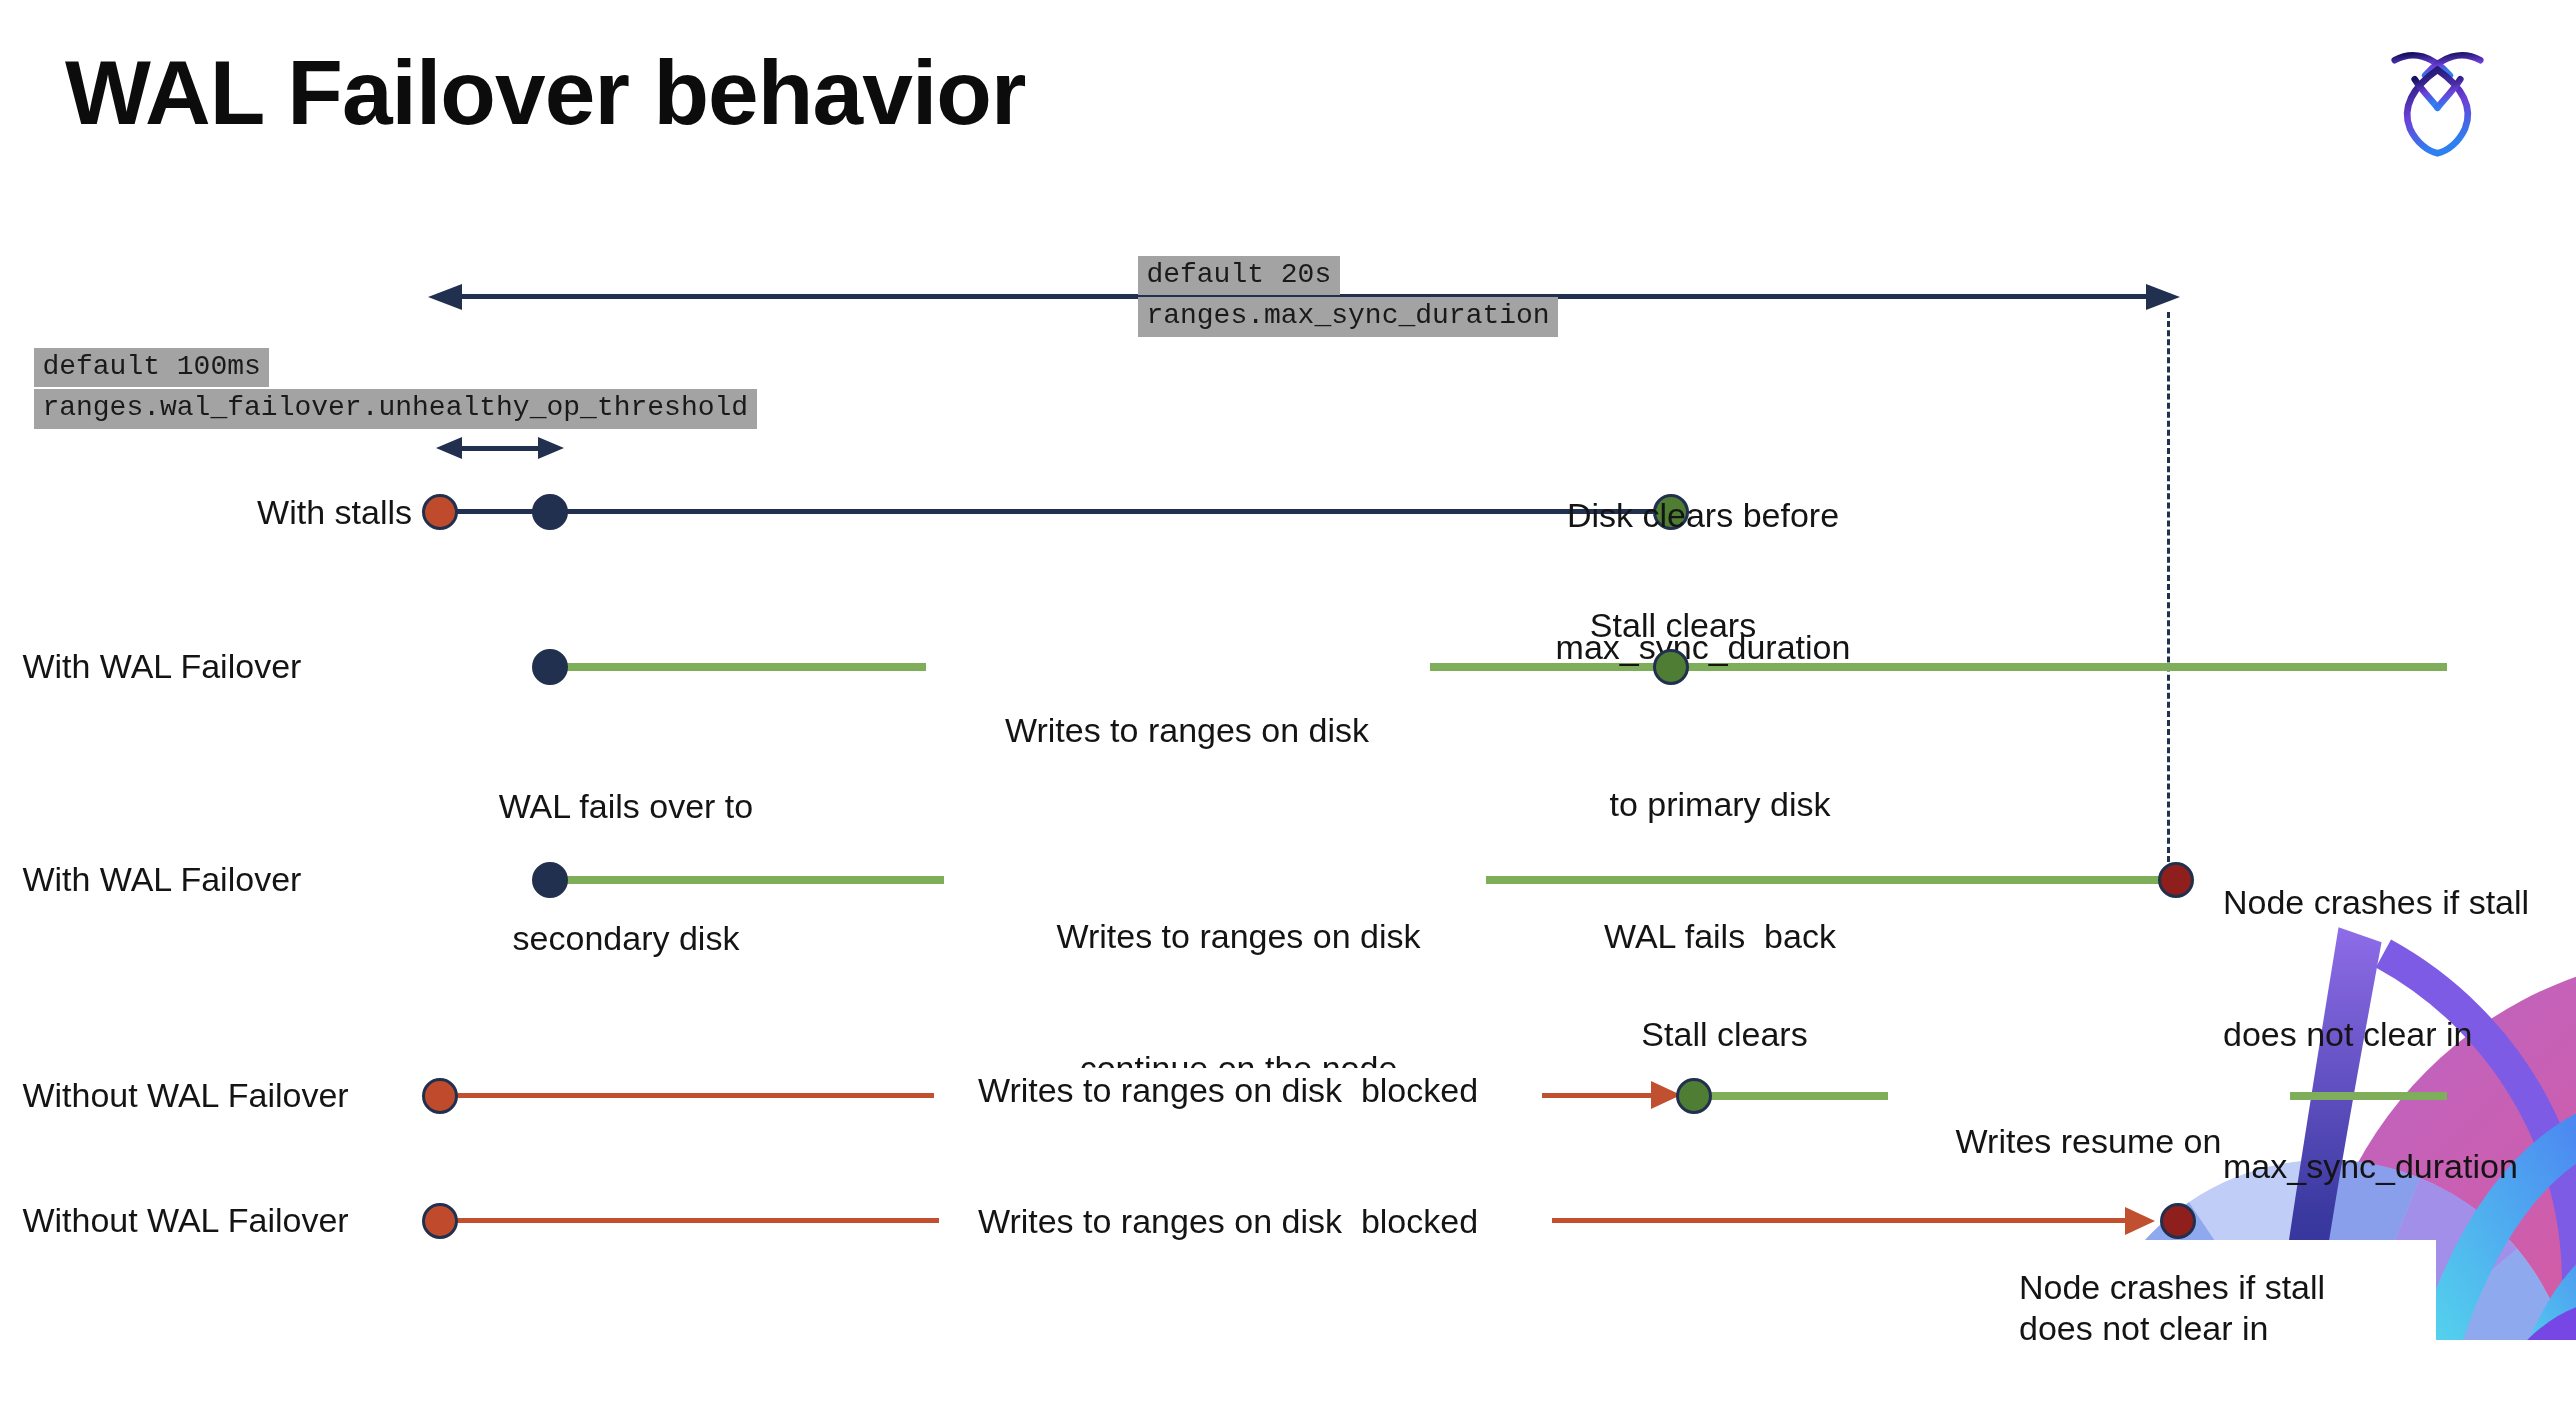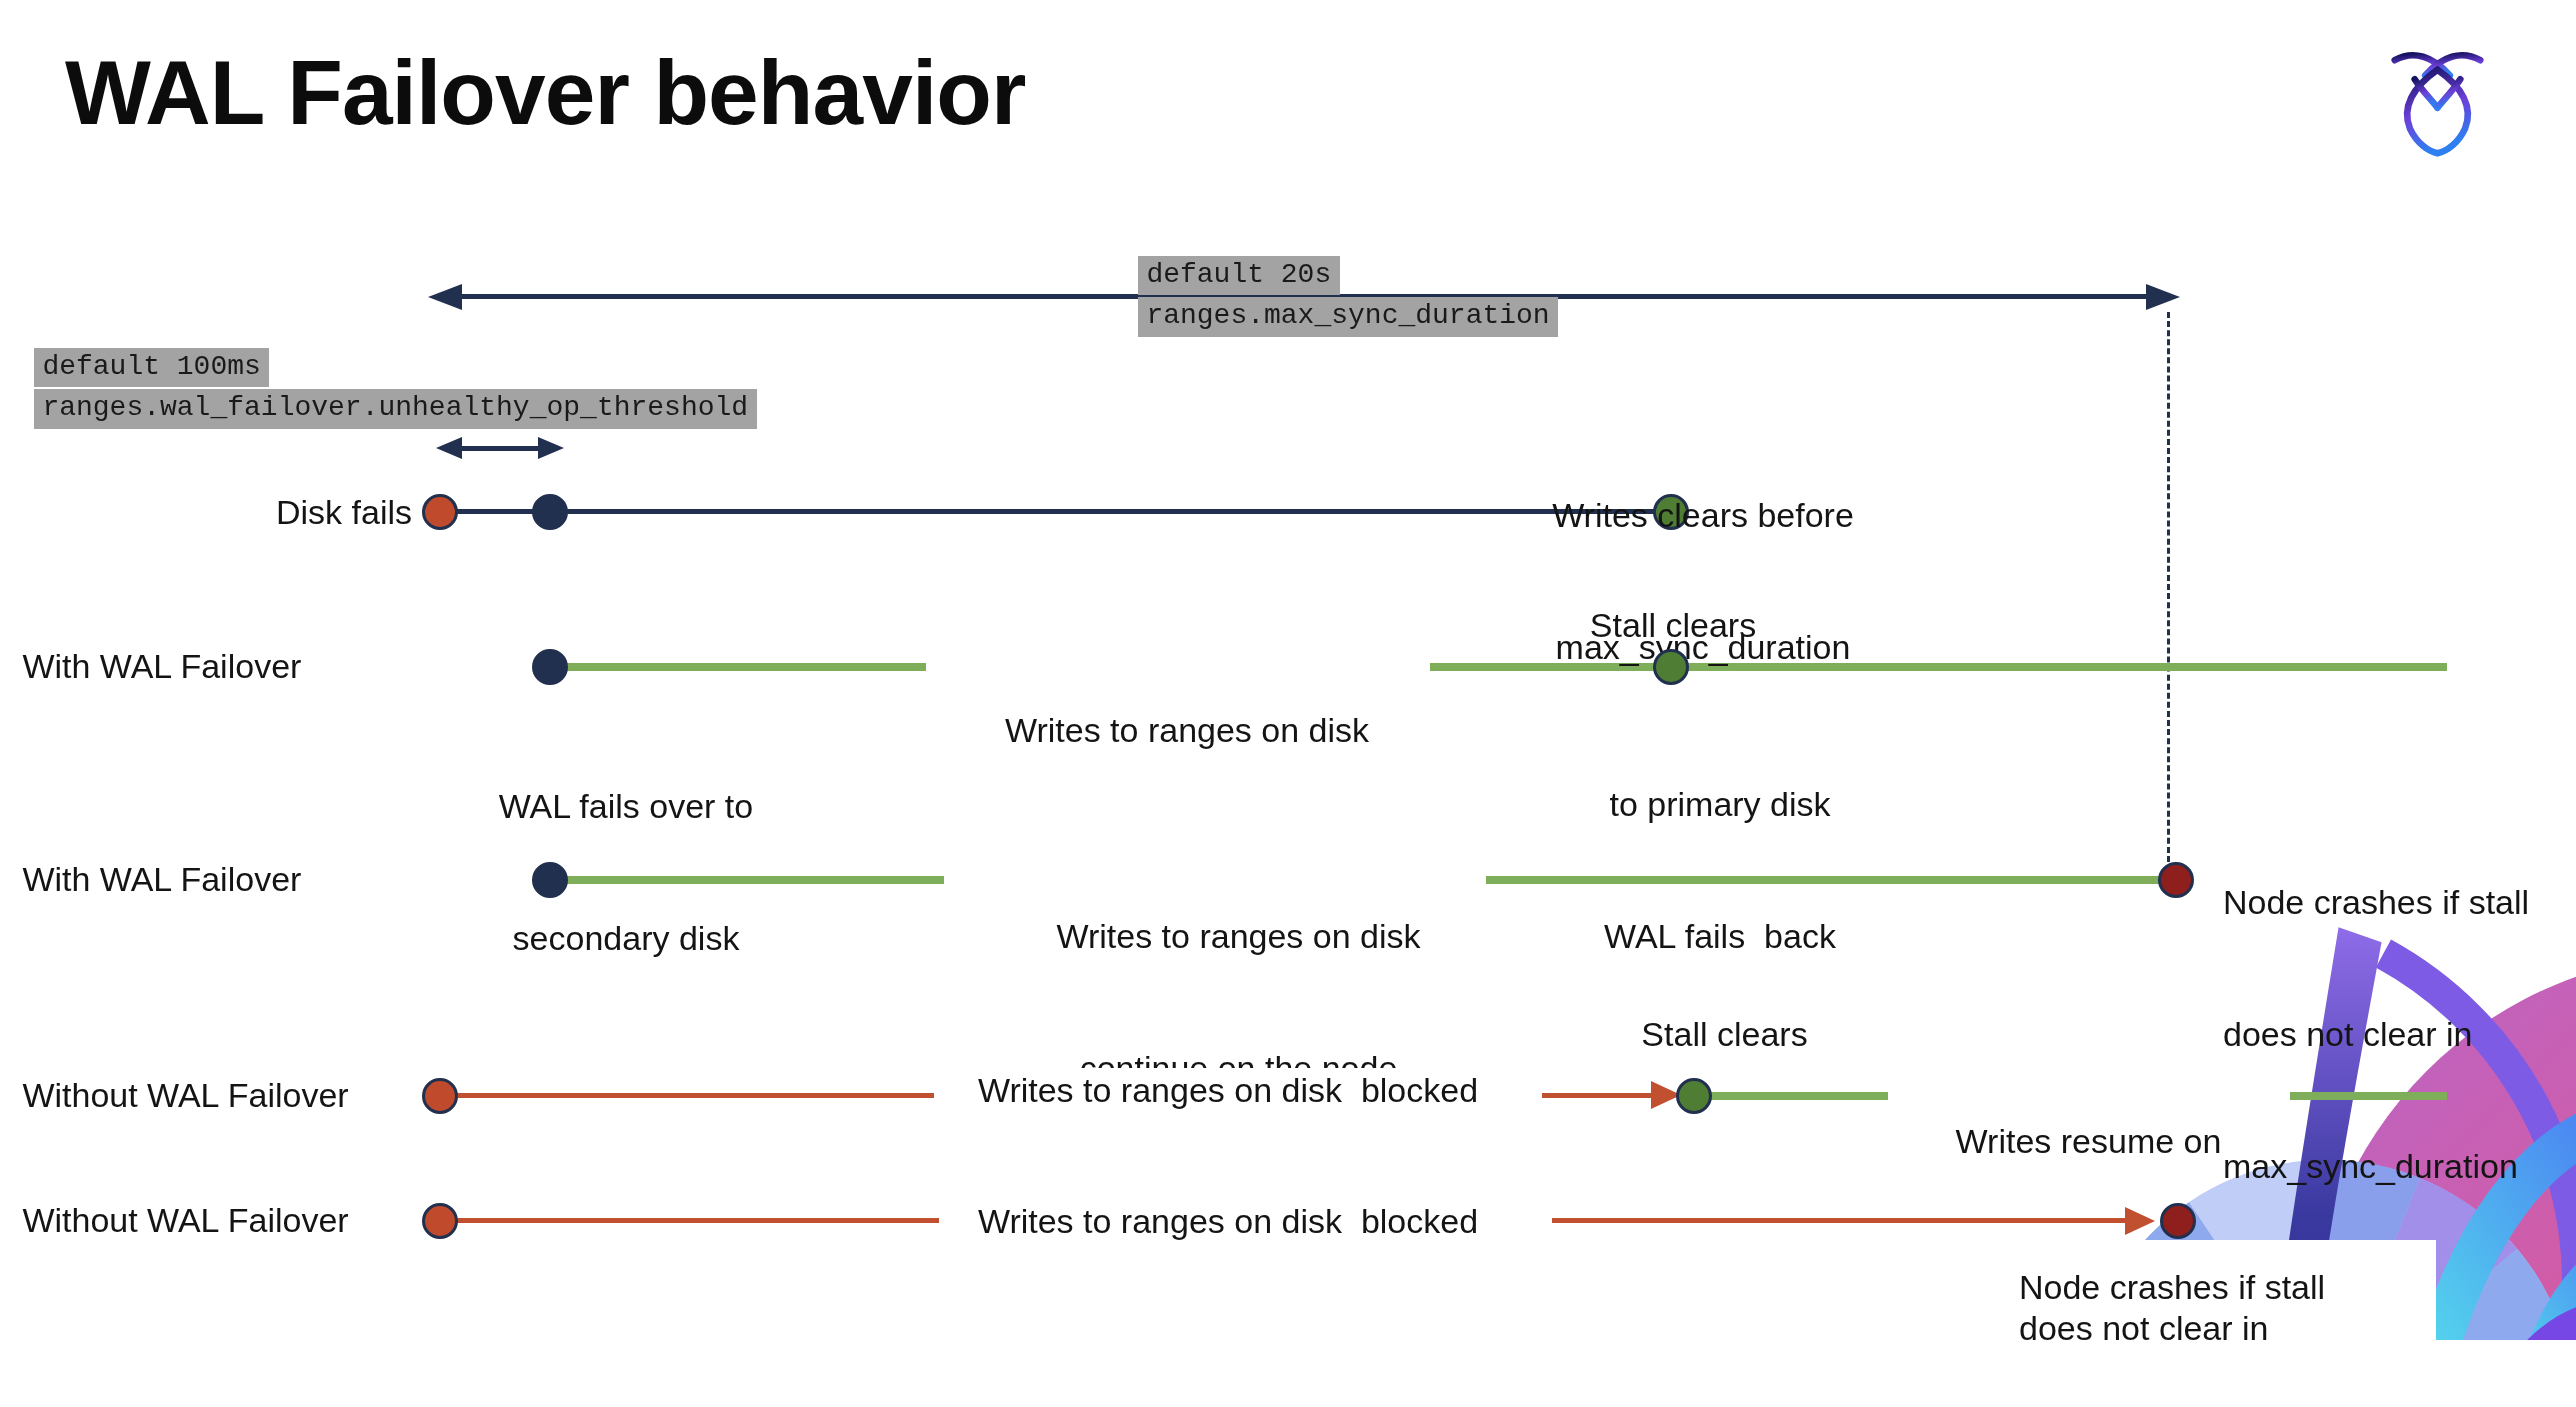"Disk fails" div.rowlbl { text: Disk fails -> With stalls }
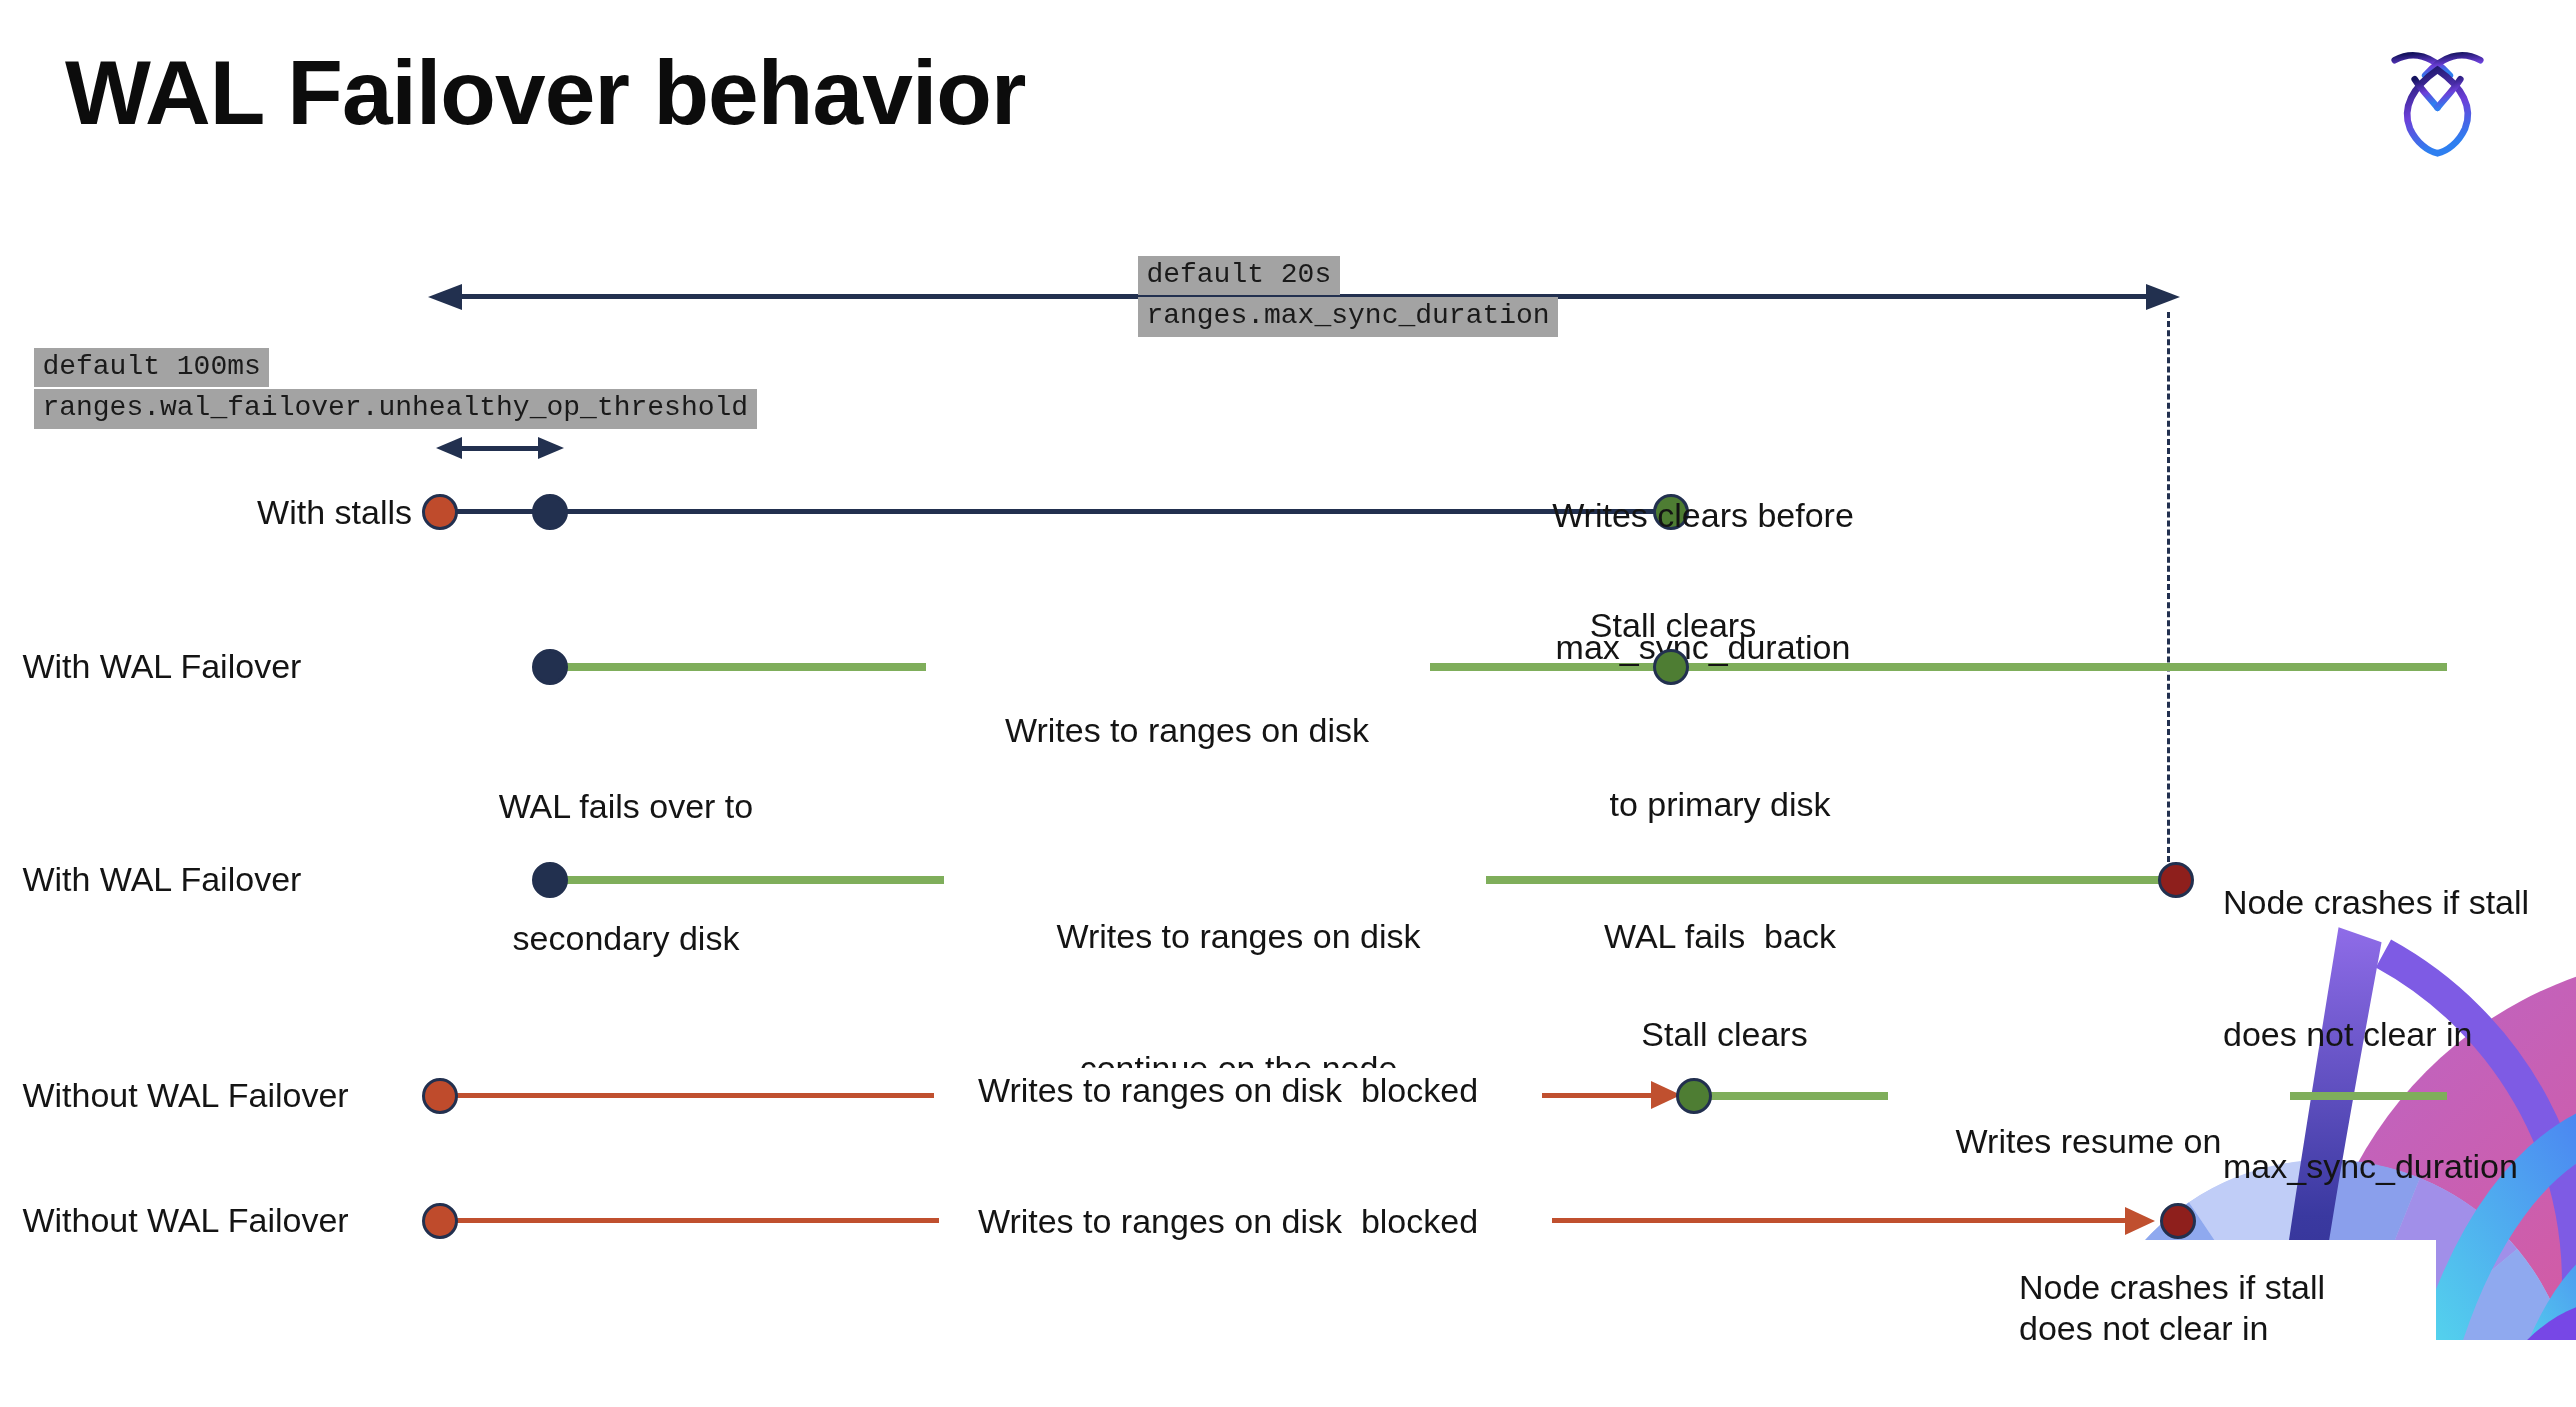"Writes clears before" span { text: Writes -> Disk }
